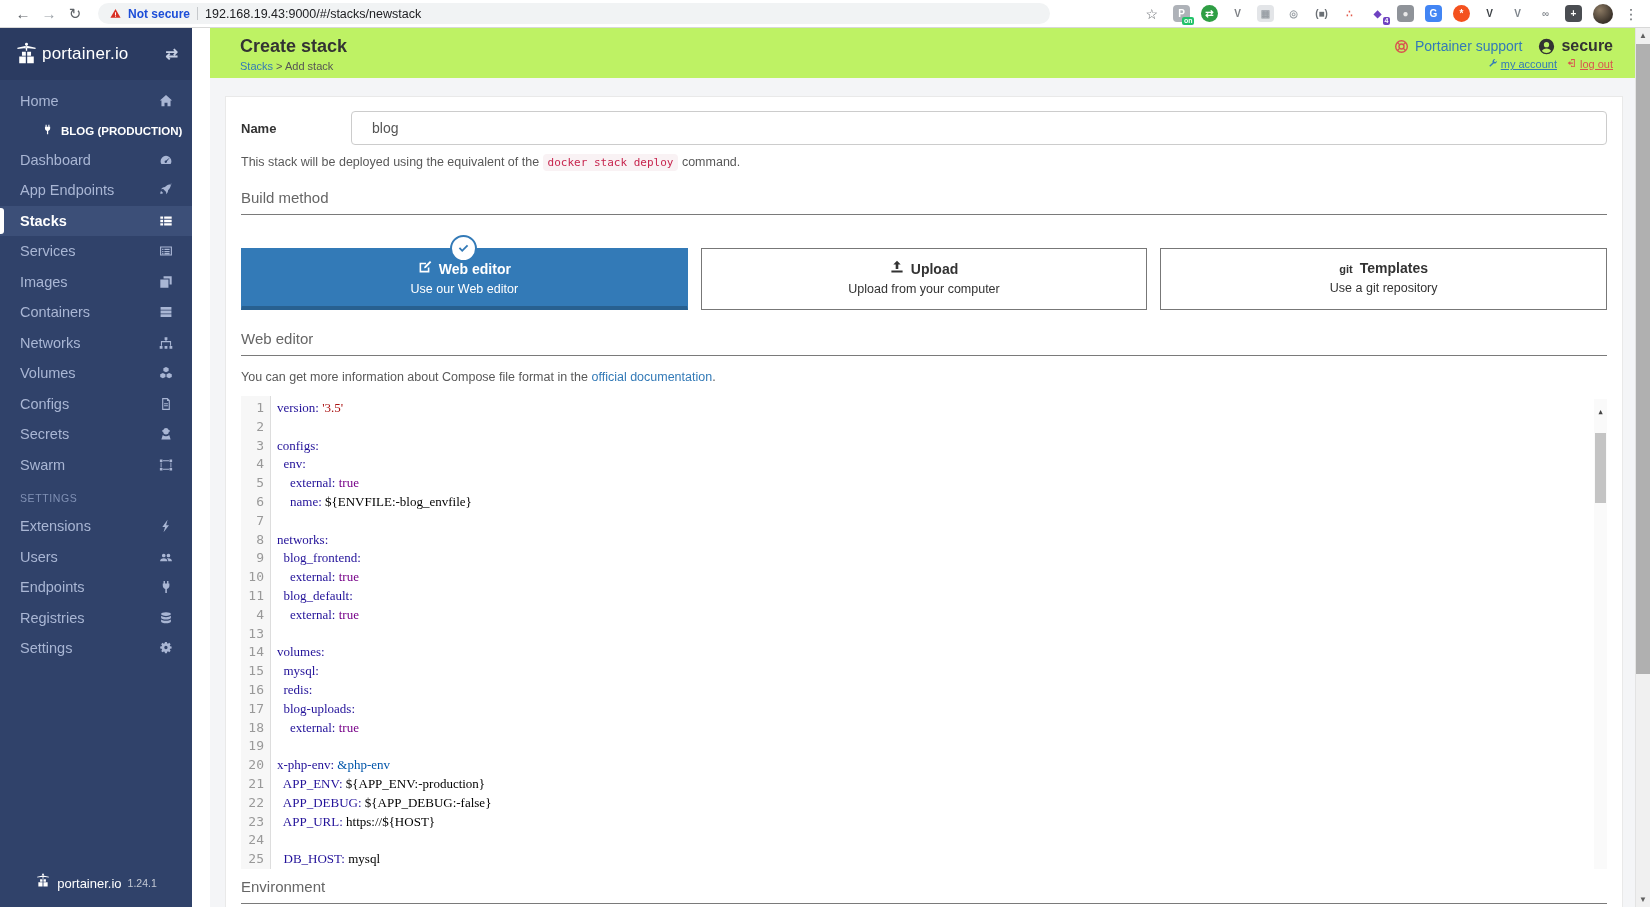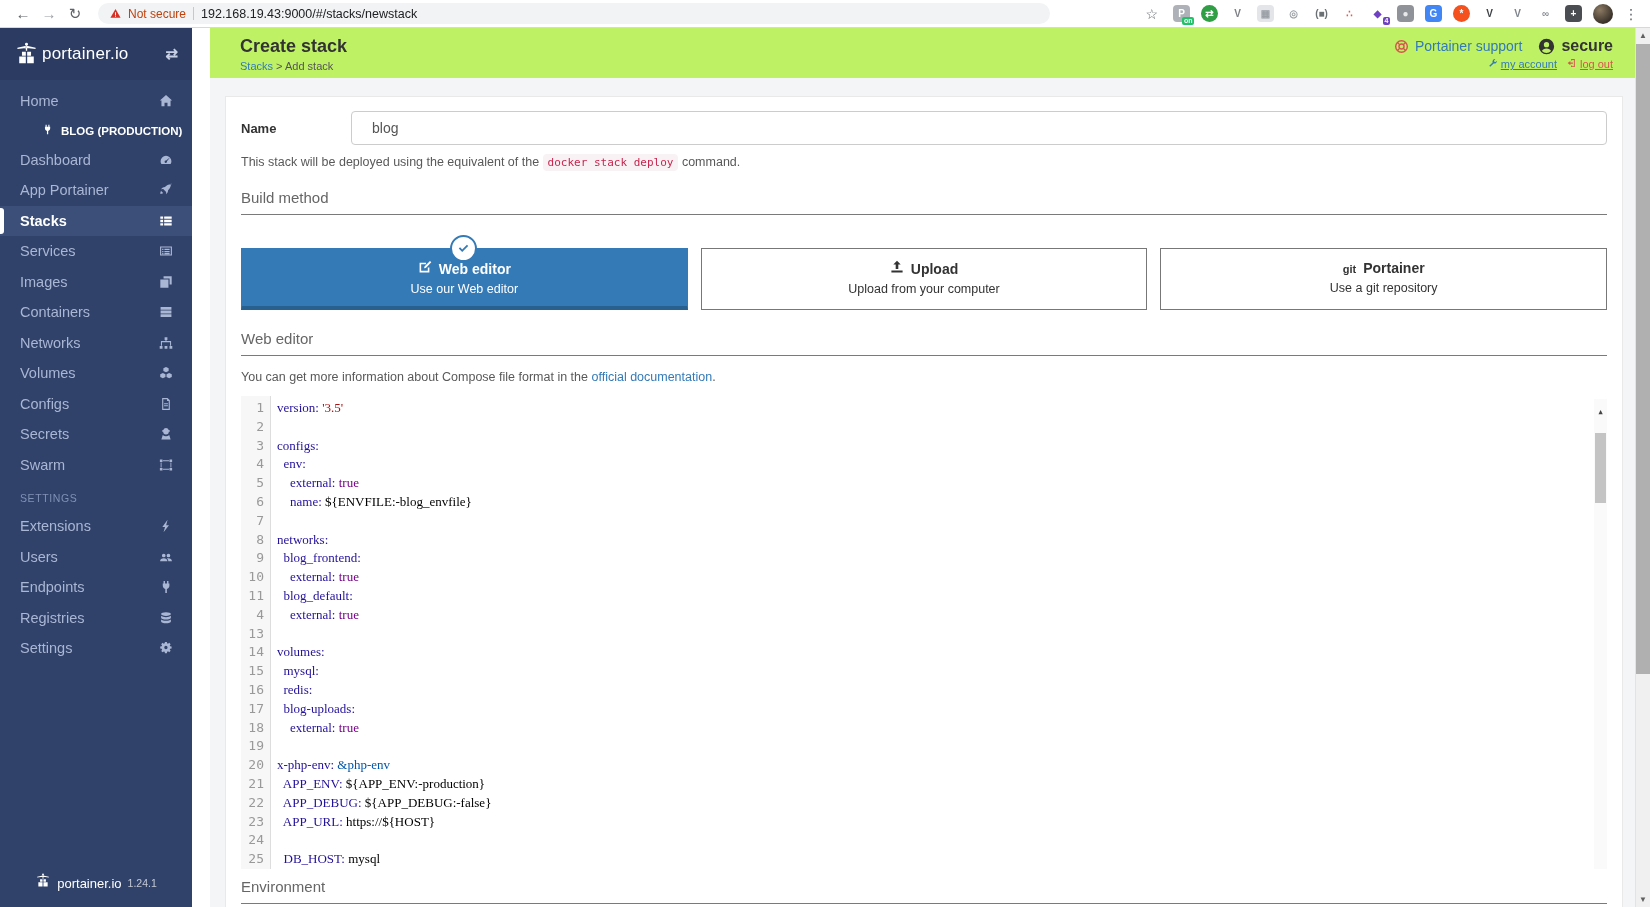"Not secure" .notsec { color: #c2410c -> #1d4ed8; font-weight: normal -> bold }
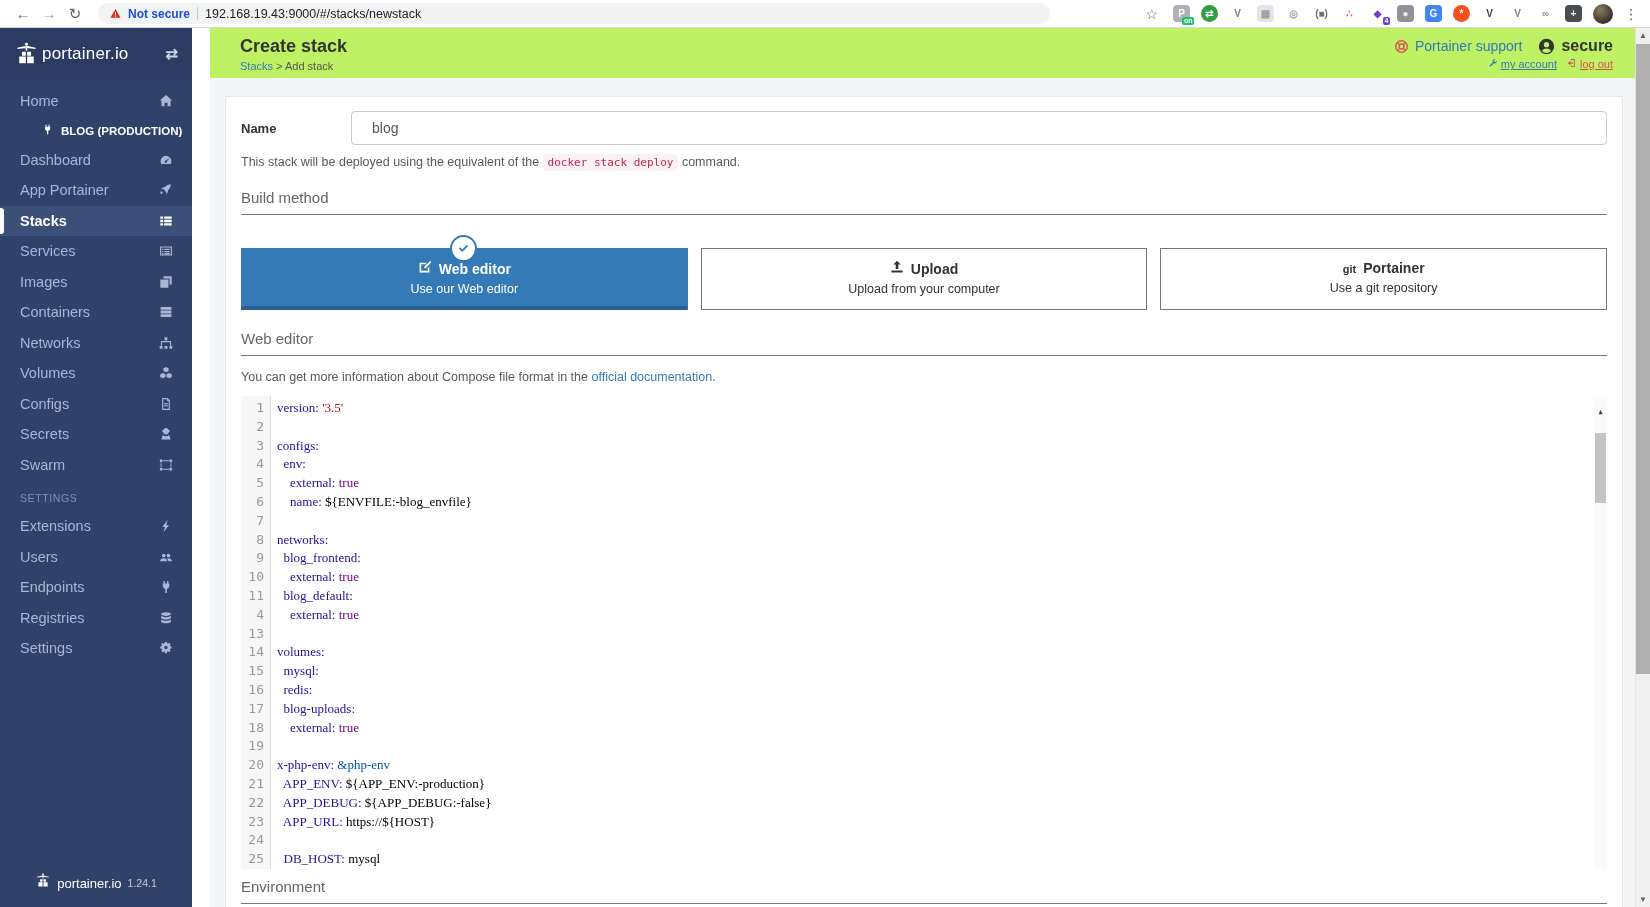"App Portainer" span { text: Portainer -> Endpoints }
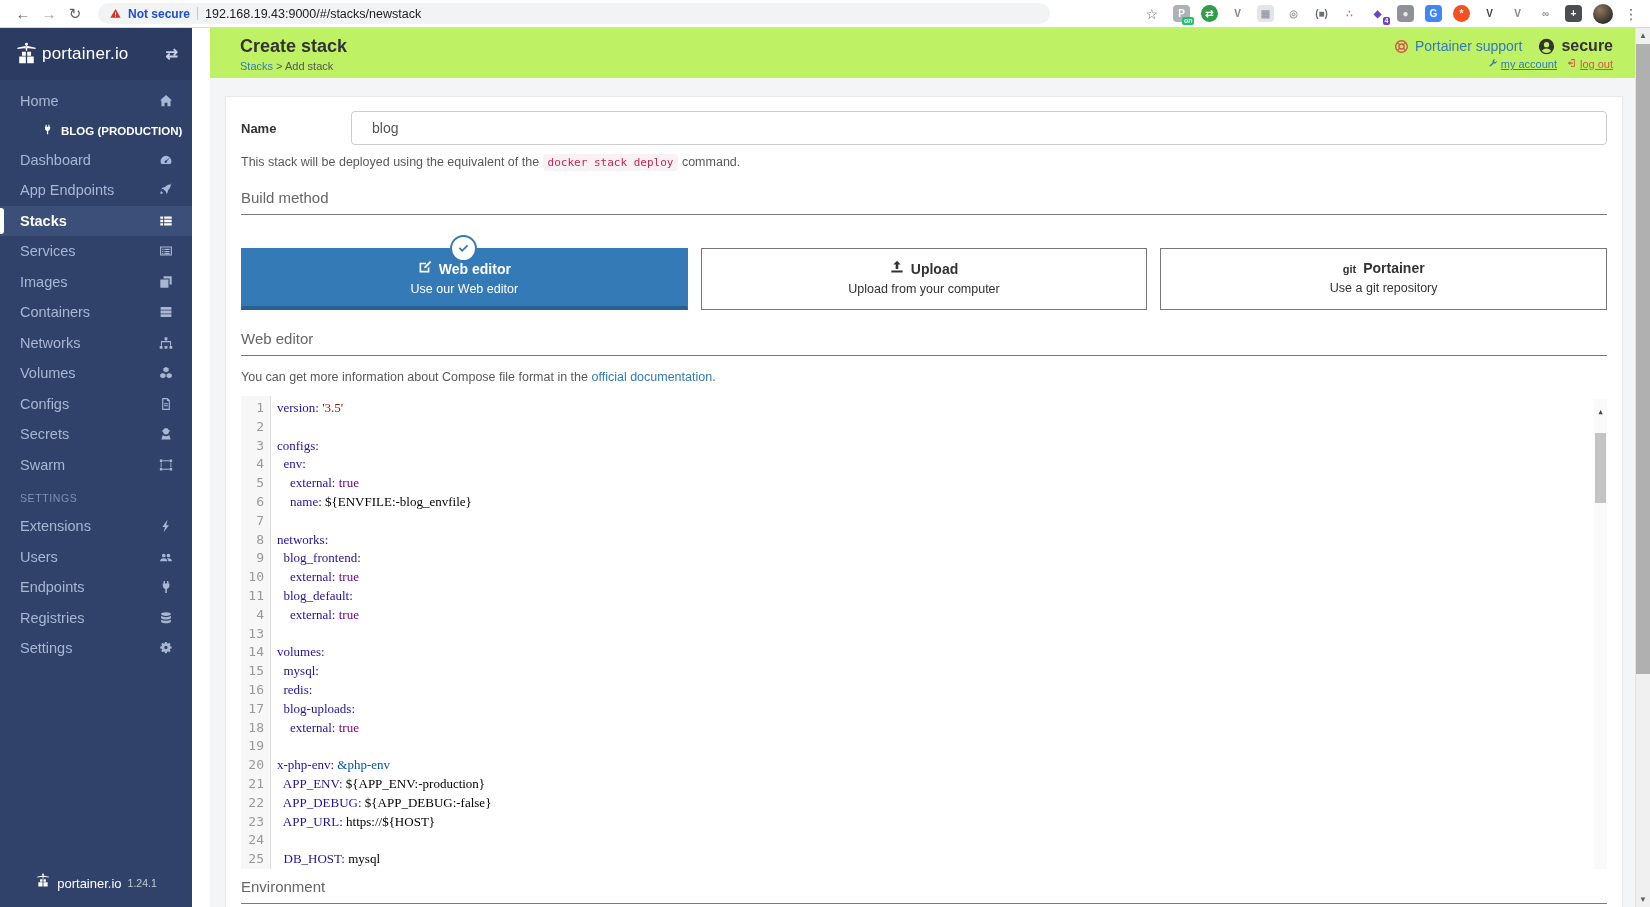"Portainer" span { text: Portainer -> Templates }
